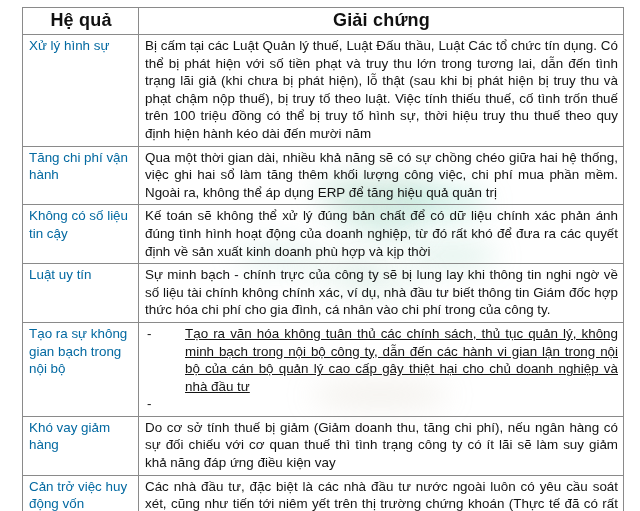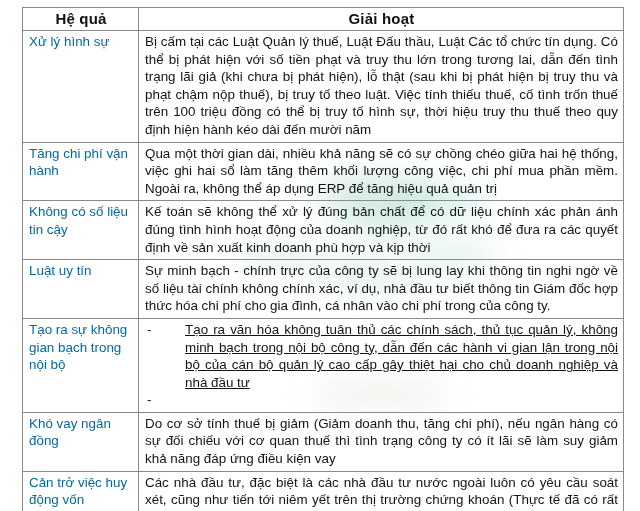"Hệ quả" thead th { font-size: 15px -> 18px }
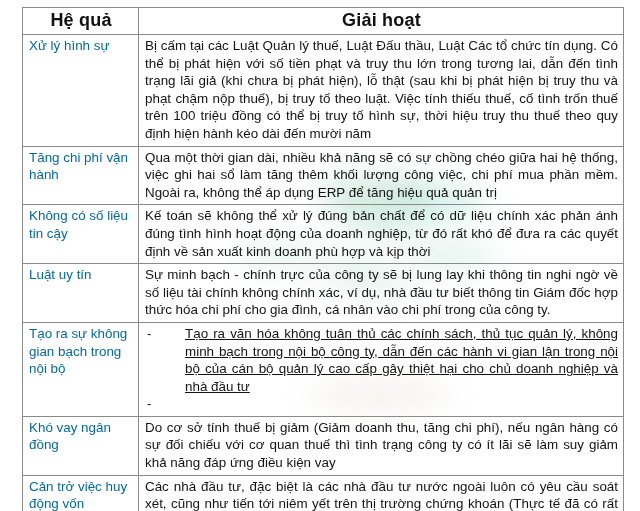"Giải hoạt" th { text: hoạt -> chứng }
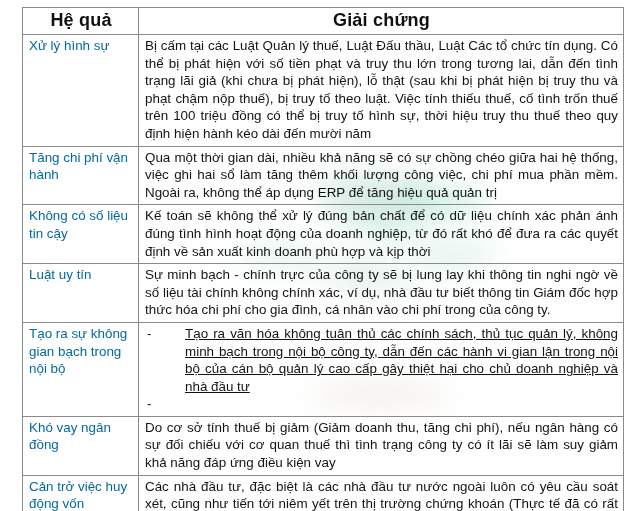"Khó vay ngân đồng" td.cell-key { text: ngân đồng -> giảm hàng }
